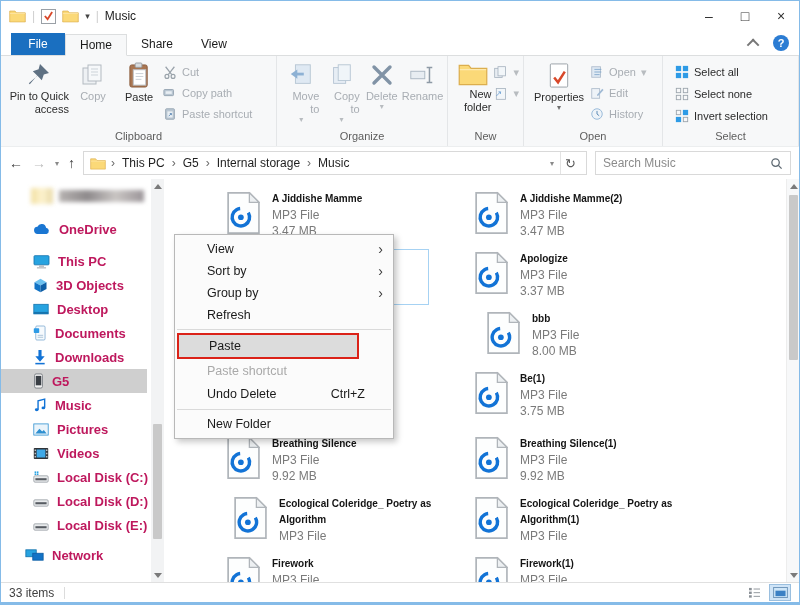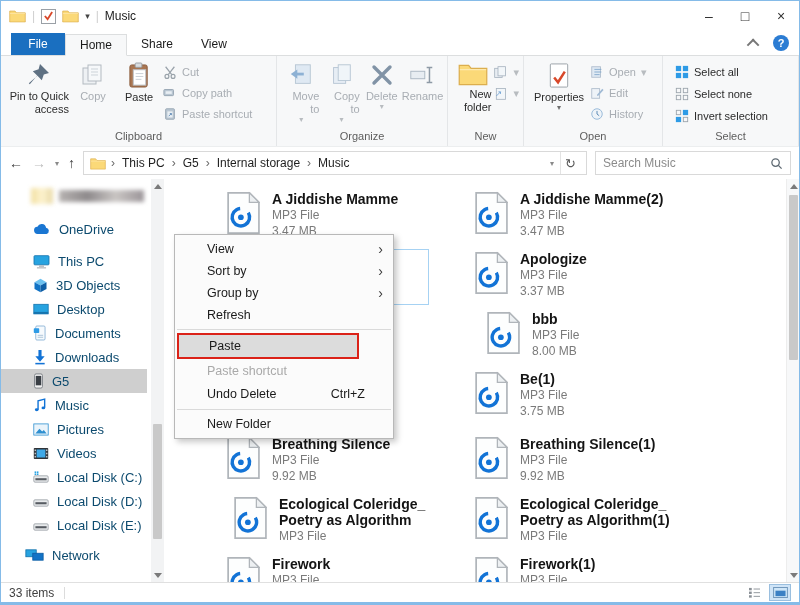"A Jiddishe Mamme" .fname { font-size: 14px -> 10px }
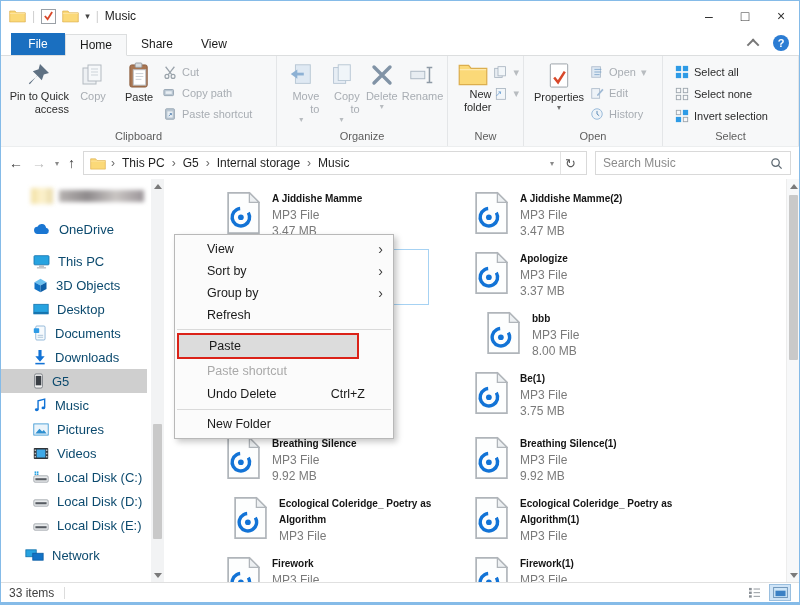"OneDrive" .sidebar { color: #0c4a6e -> #be185d; font-weight: none -> bold }
